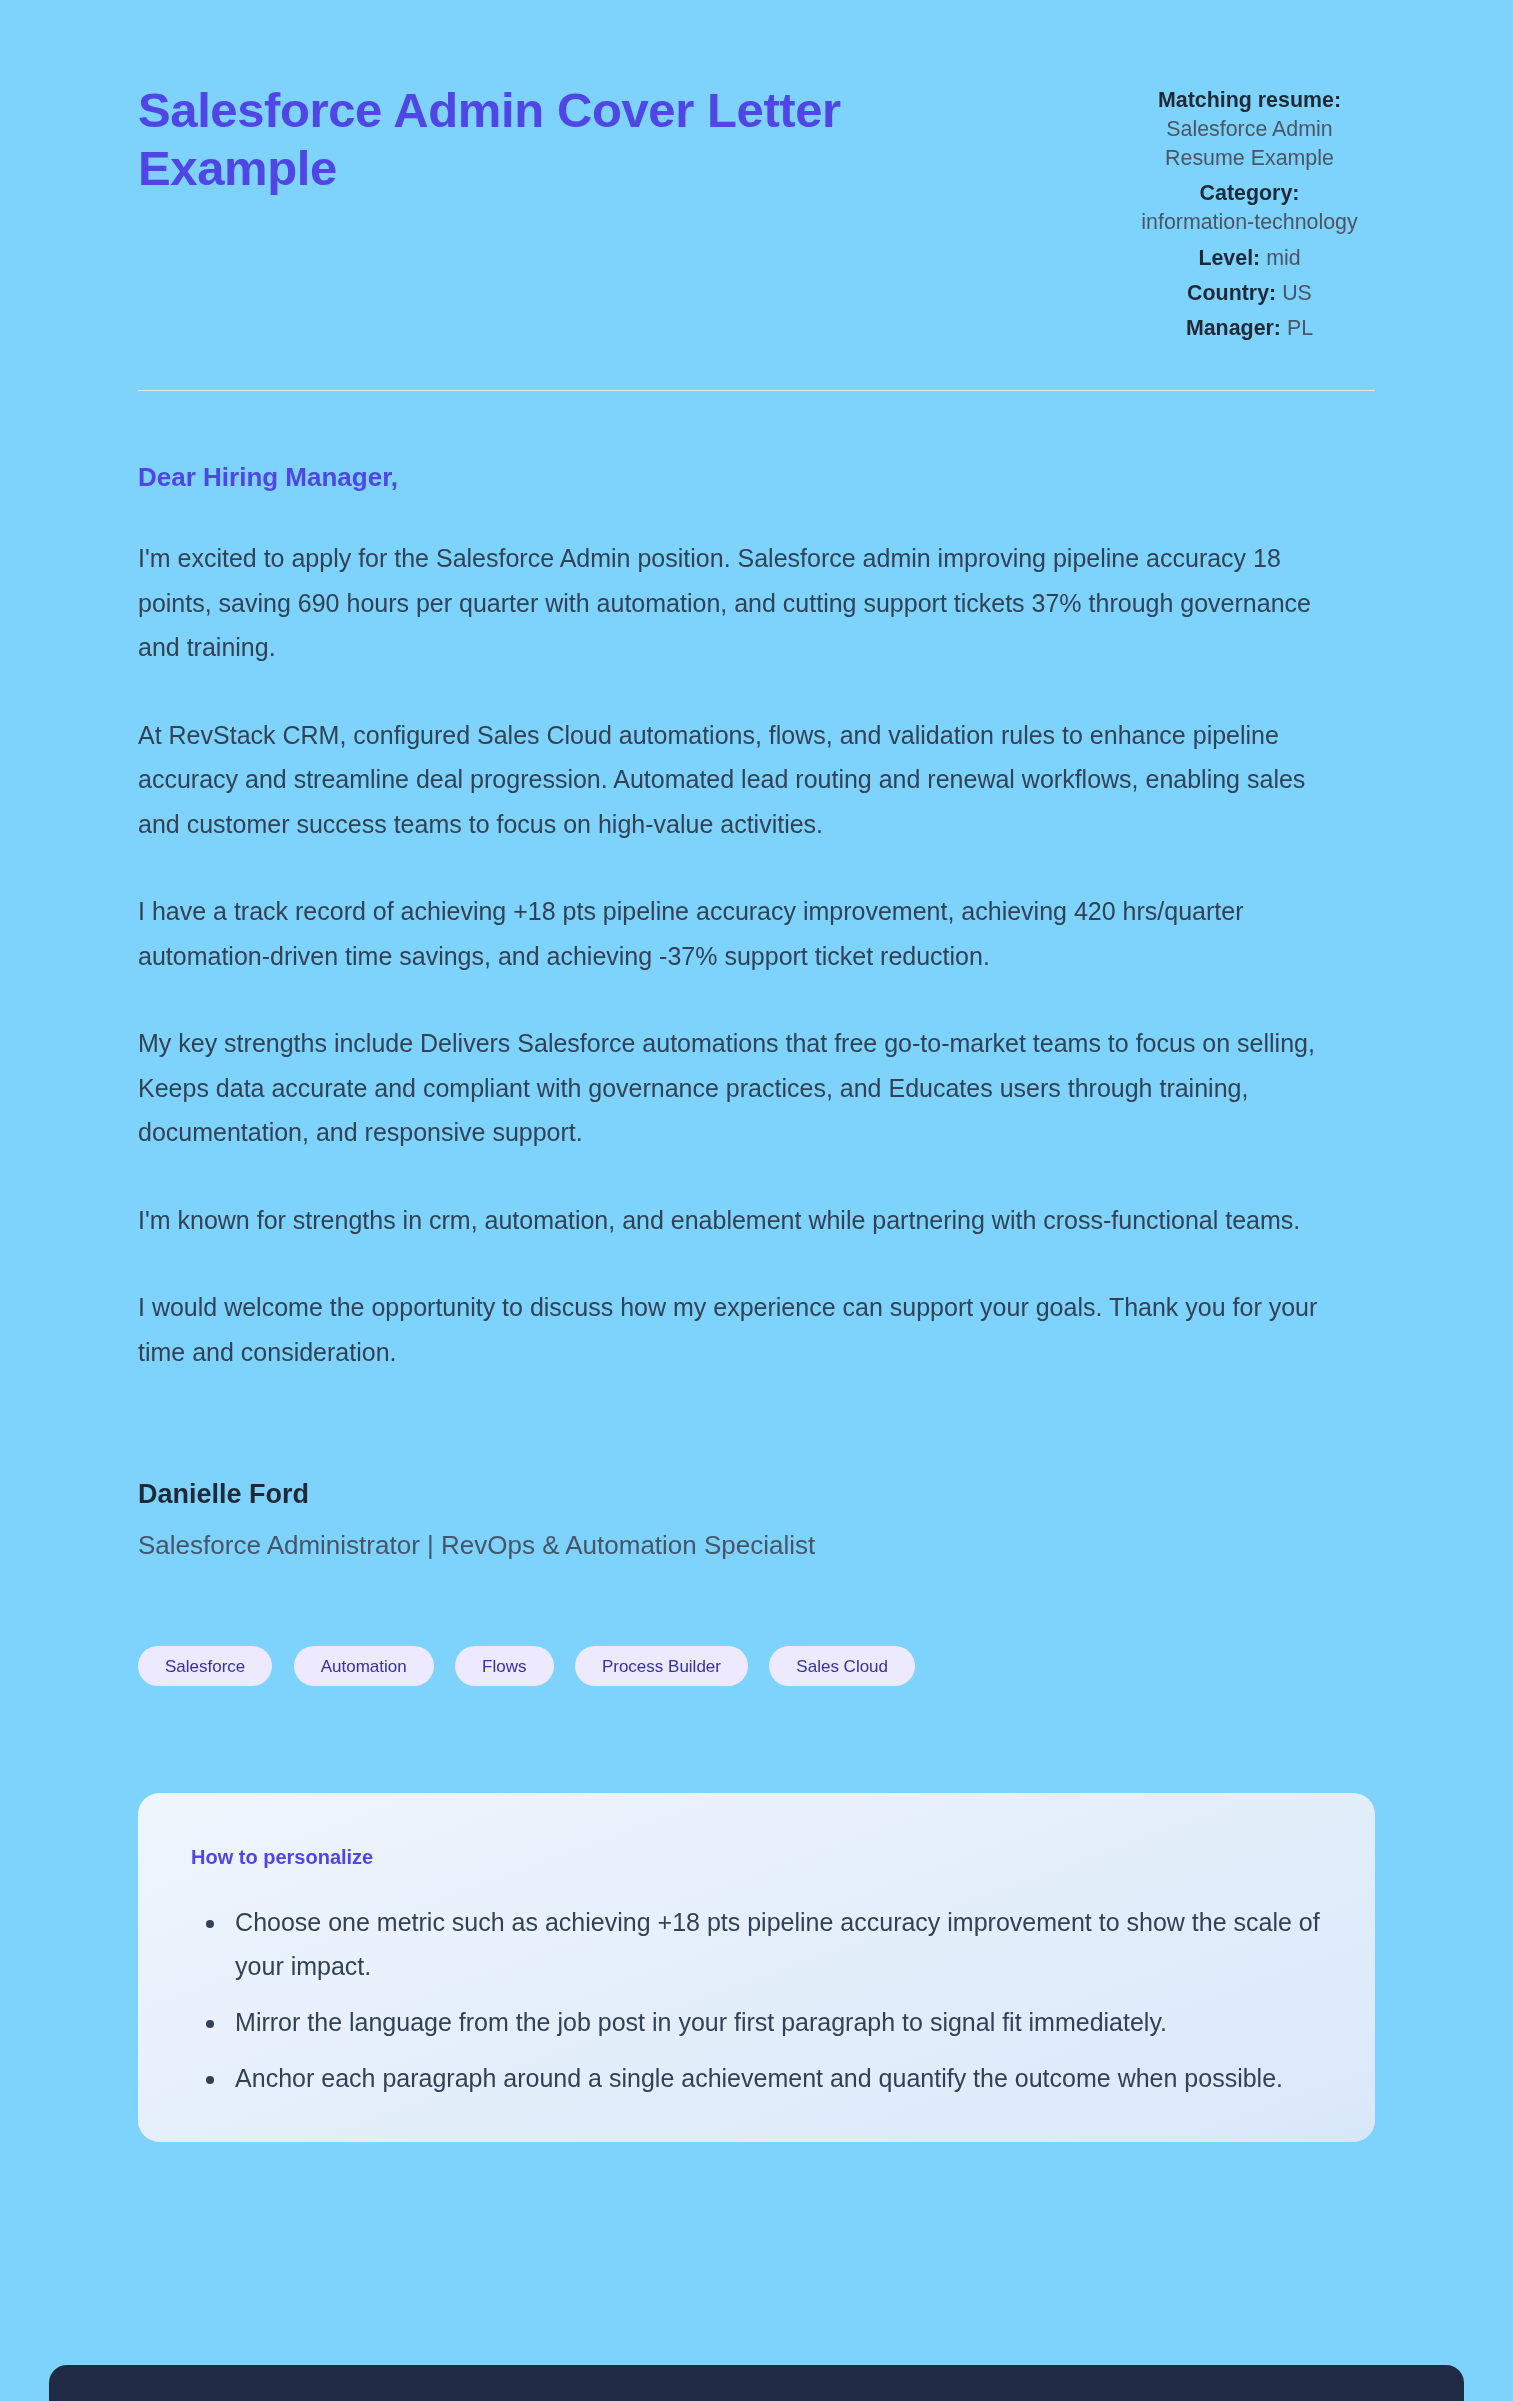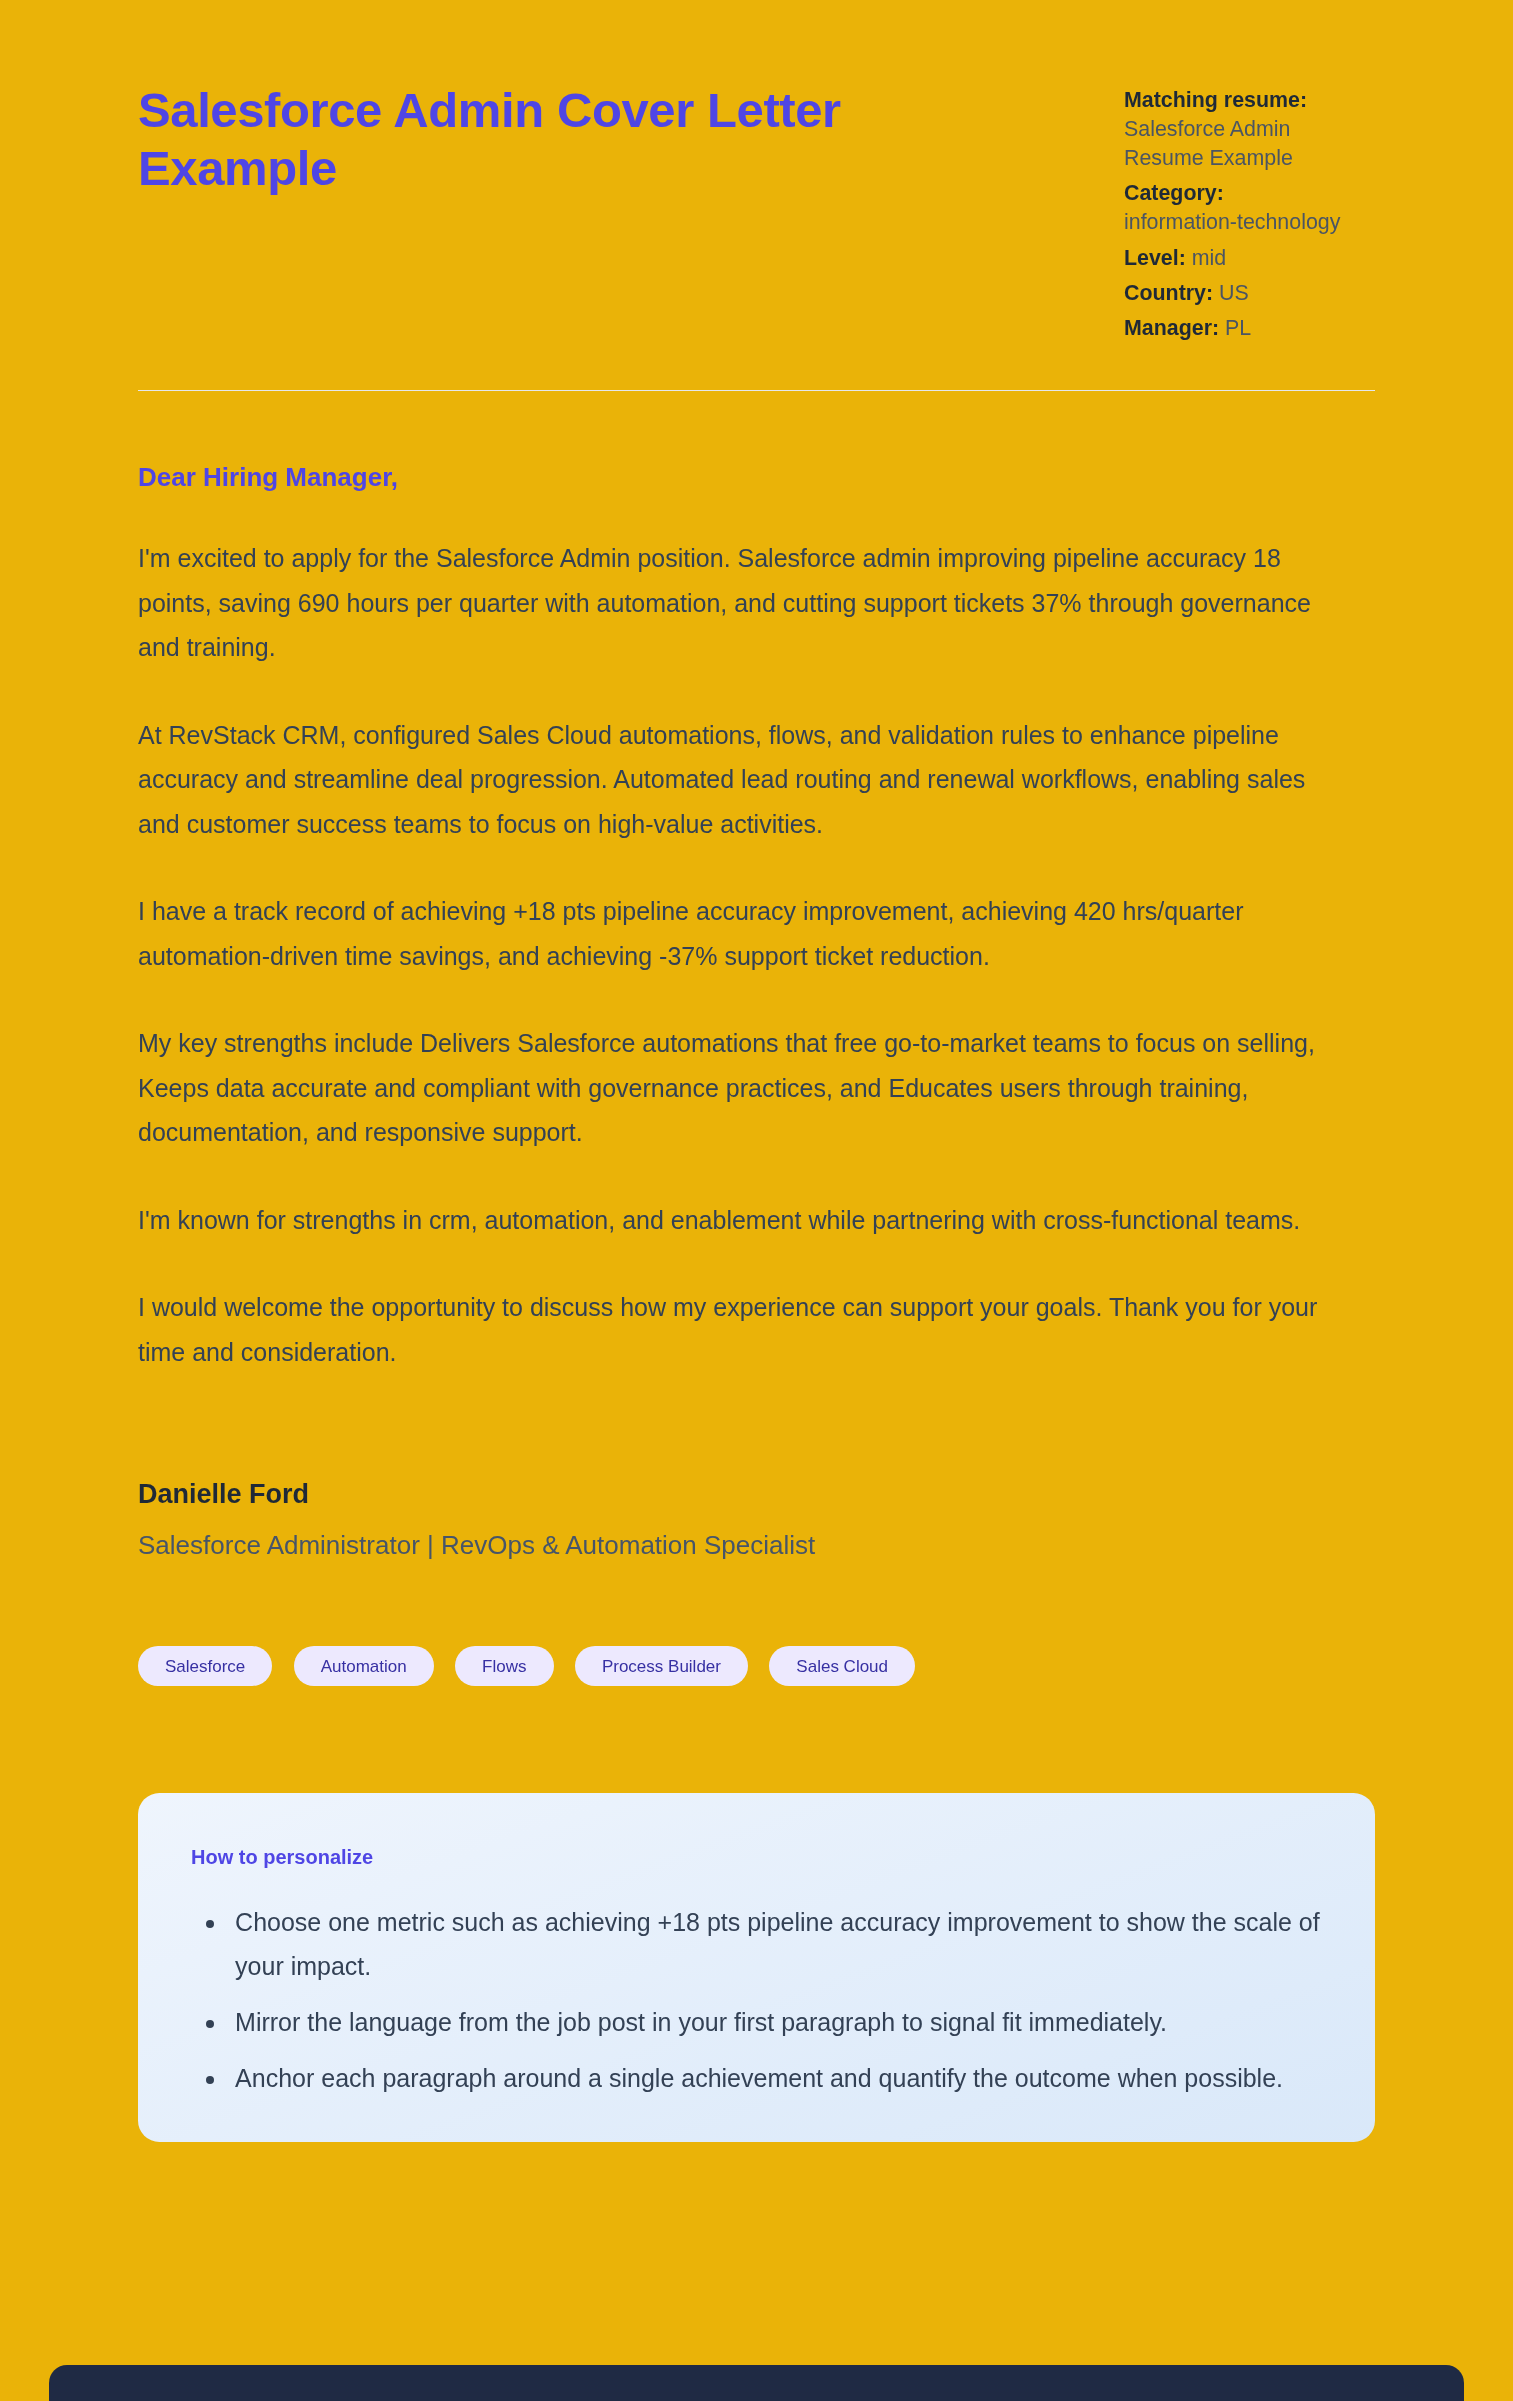"Salesforce Admin Cover Letter Example" .page { background: #eab308 -> #7dd3fc }
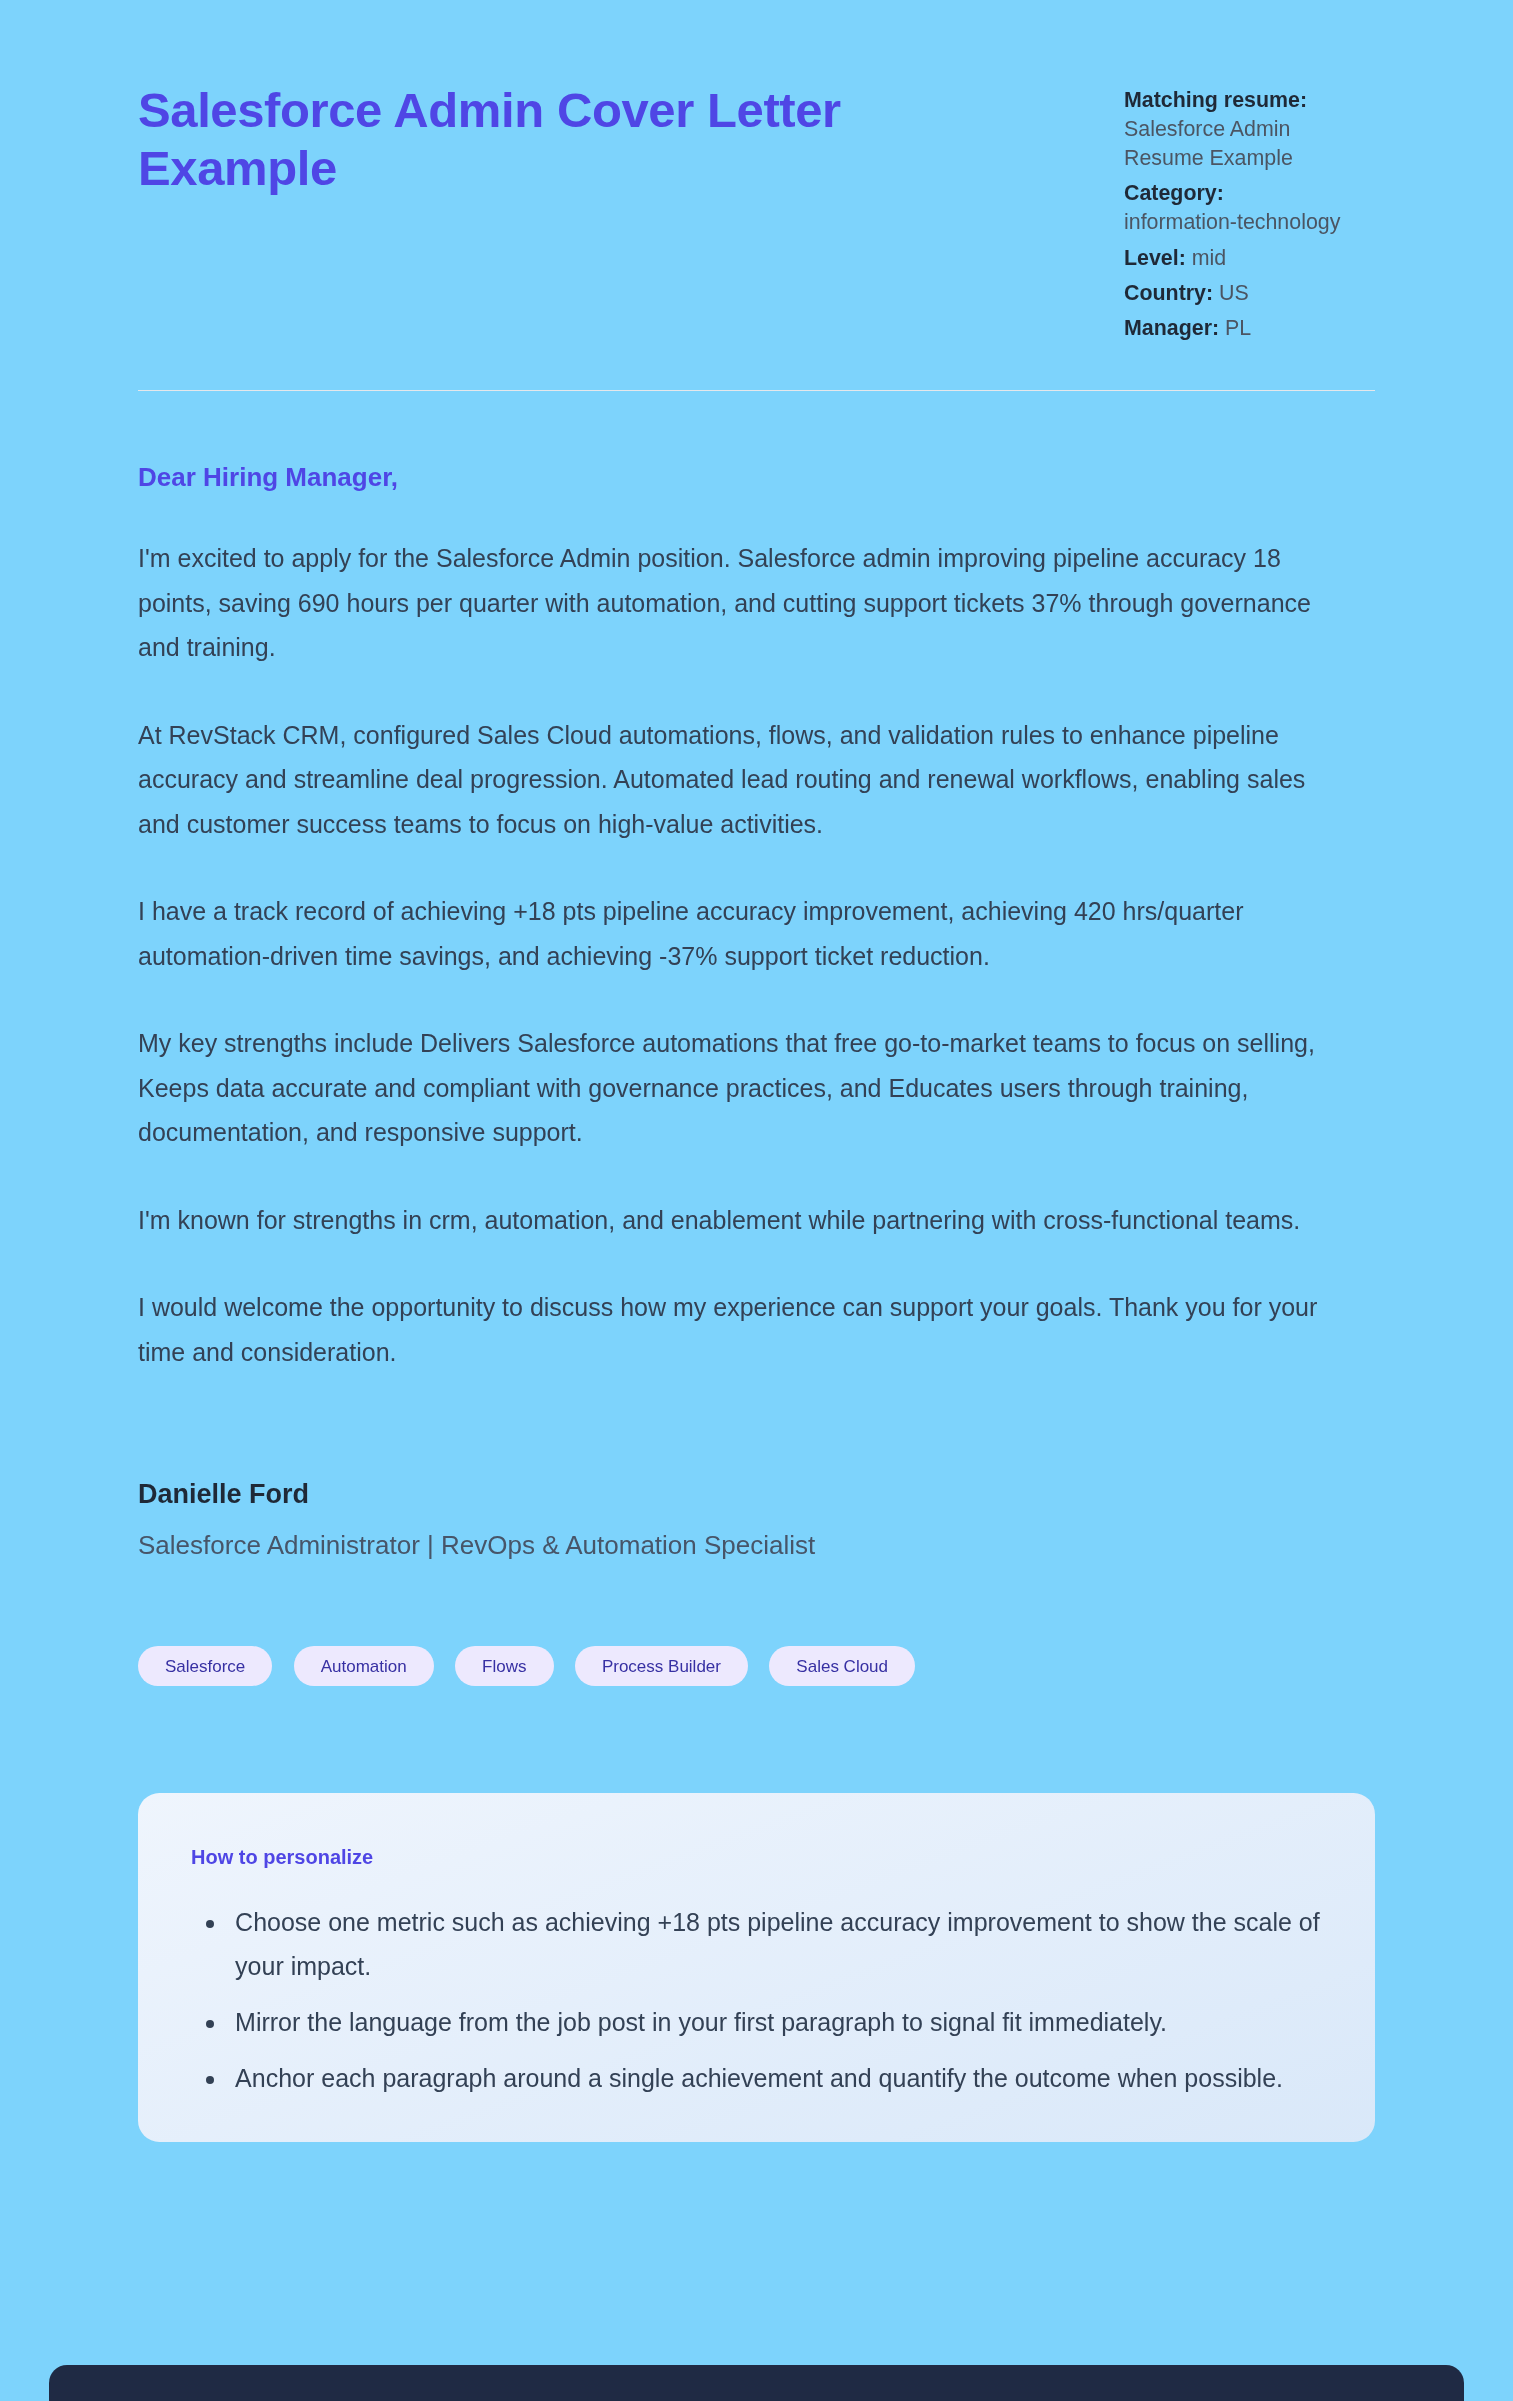"Matching resume:" .meta { text-align: left -> center }
